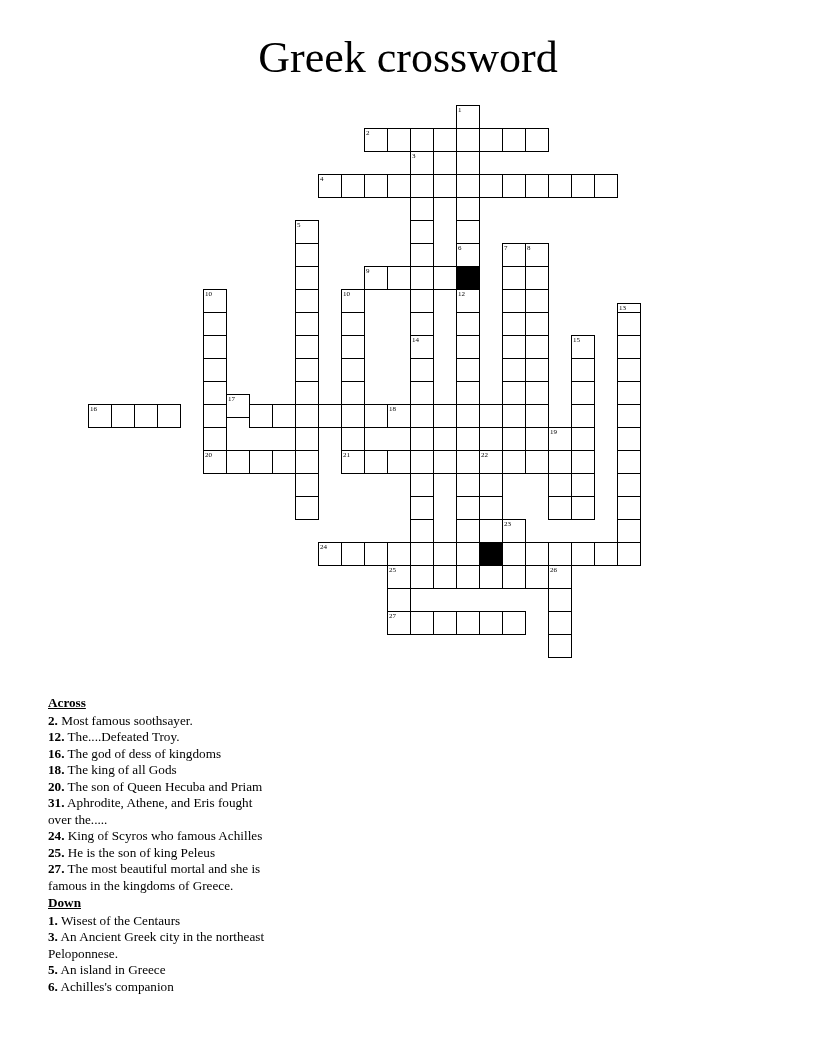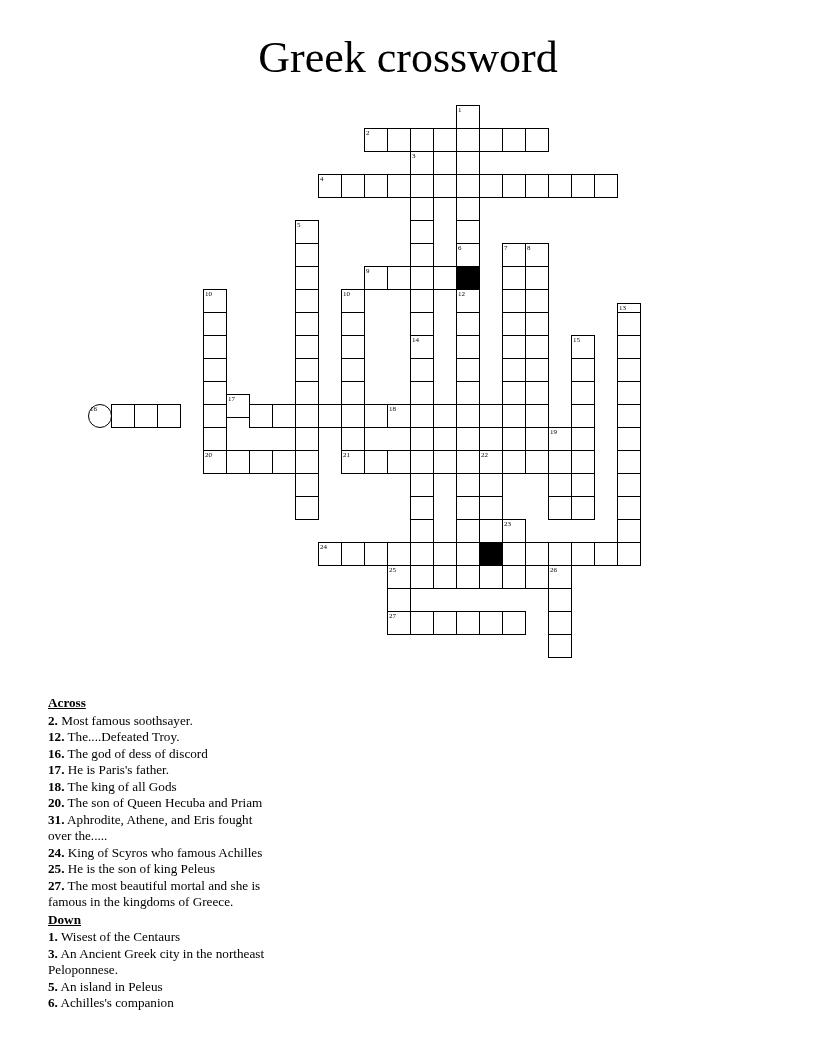"16" div.cell { border-radius: 12px -> none }
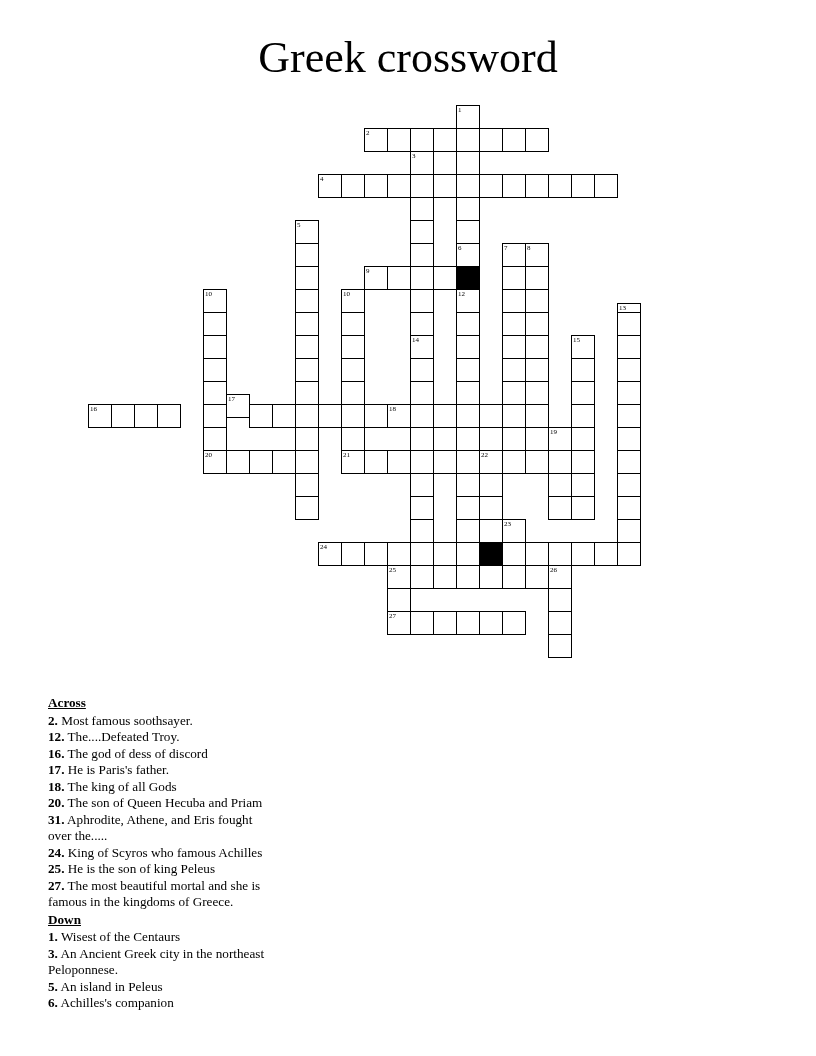"The god of dess of" span { text: discord -> kingdoms }
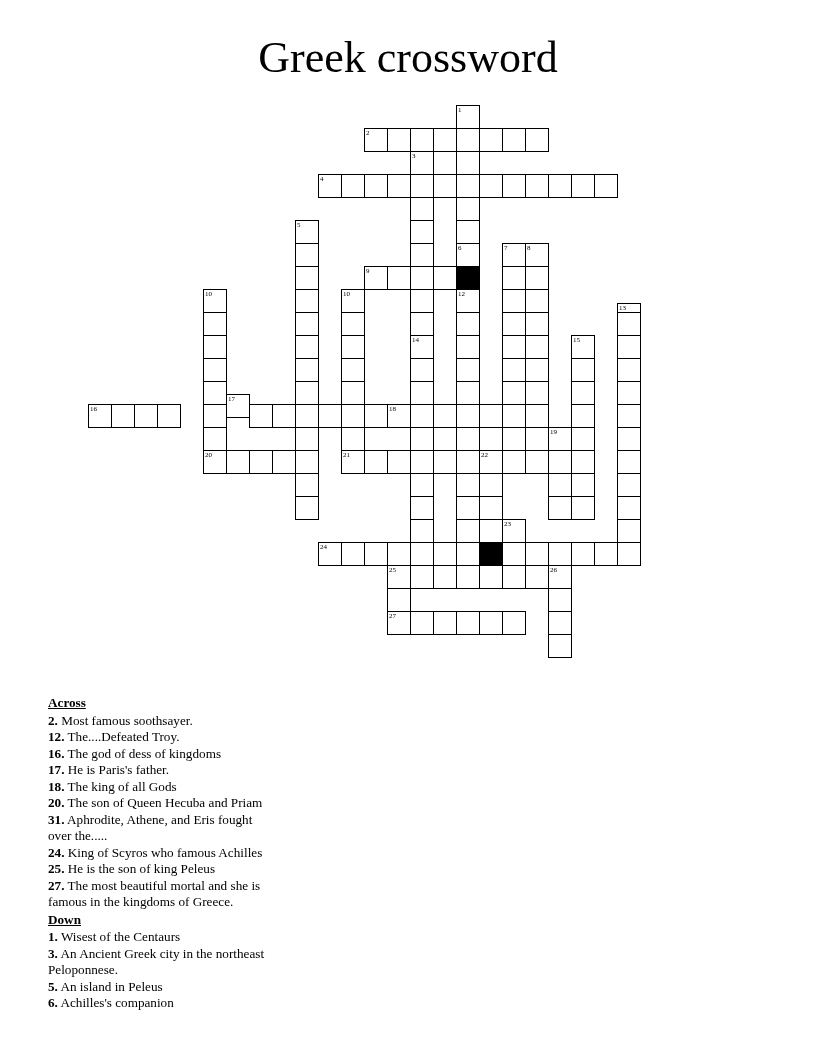"17. He is Paris's father." p.clue { html: <p><b>17.</b><span> He is Paris's father.</span></p> -> none }
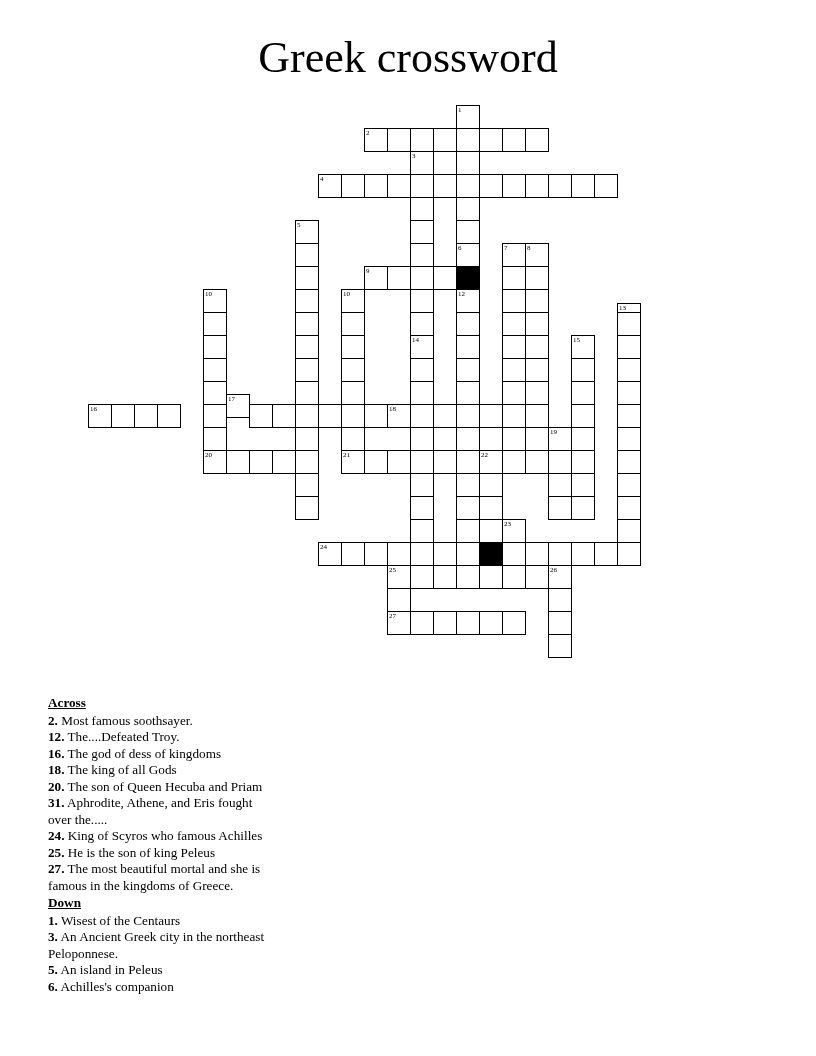"An island in Peleus" span { text: Peleus -> Greece }
